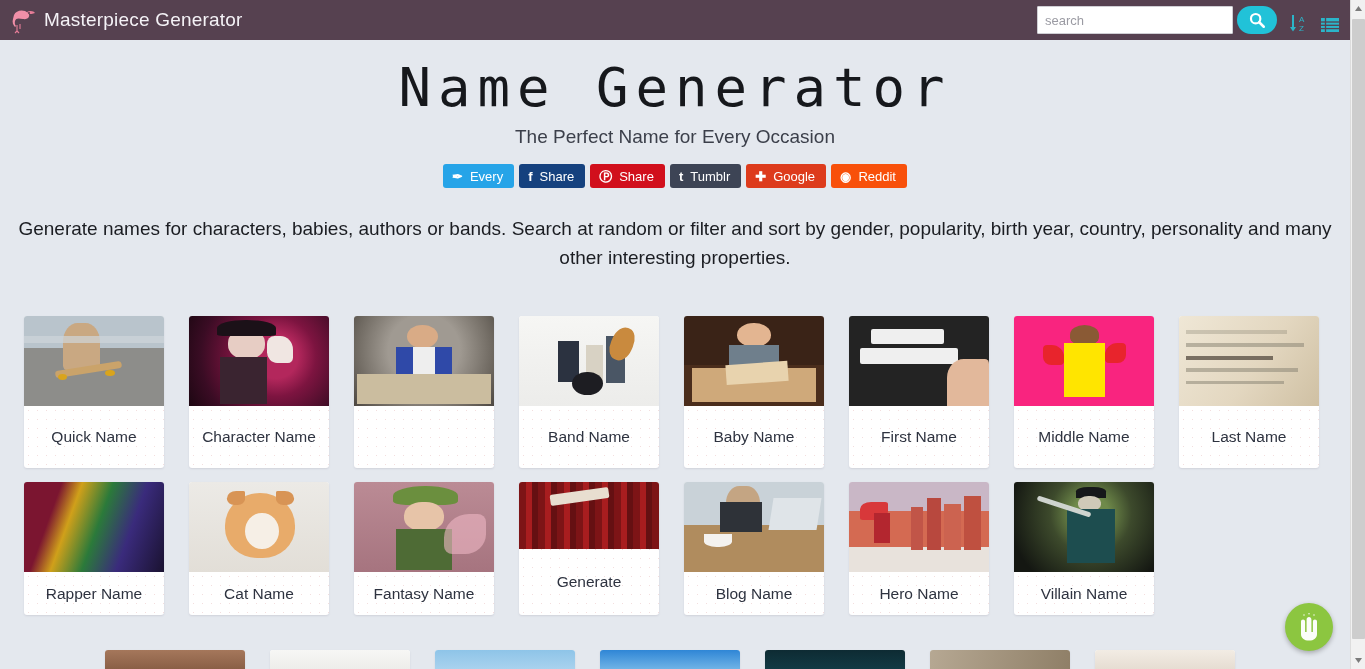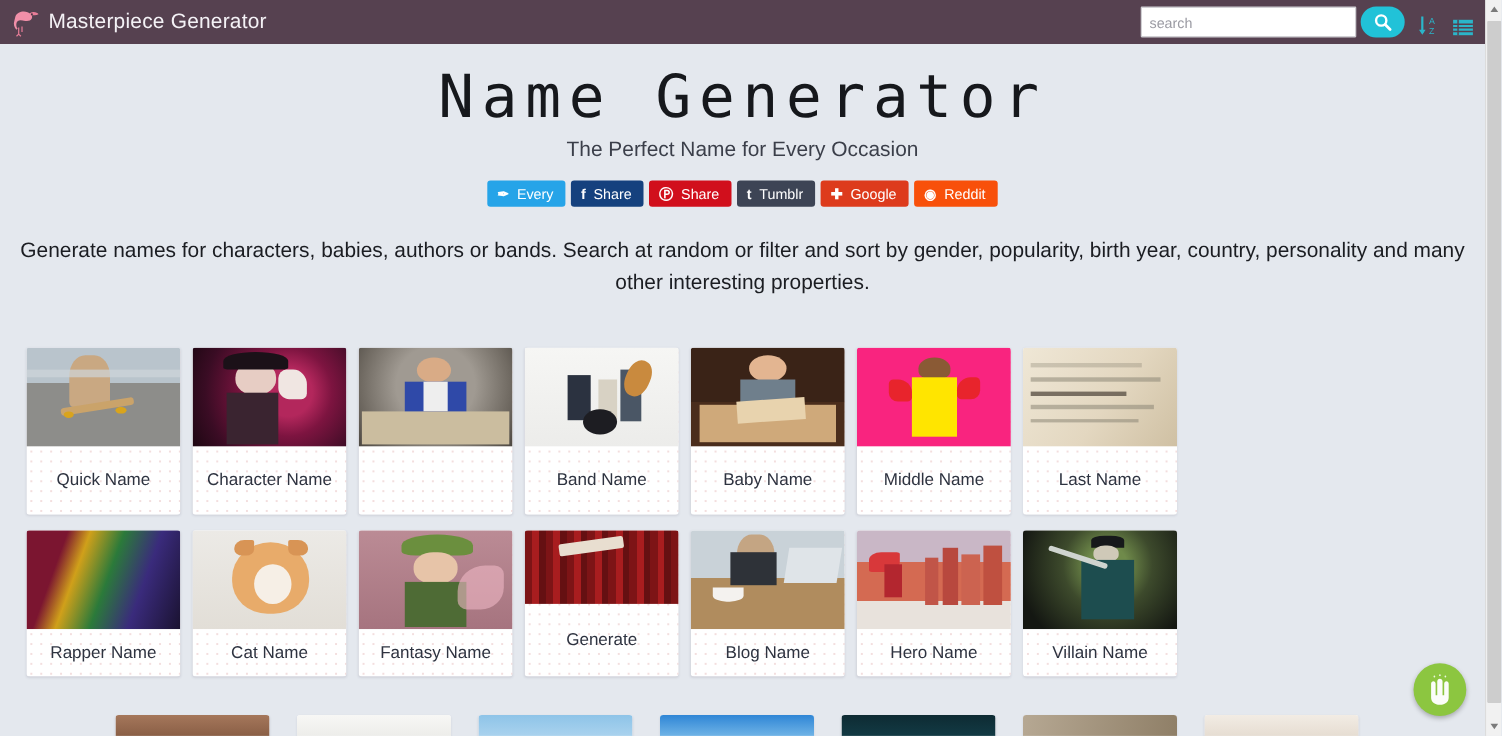"Quick Name" .card-row { gap: 11px -> 25px }
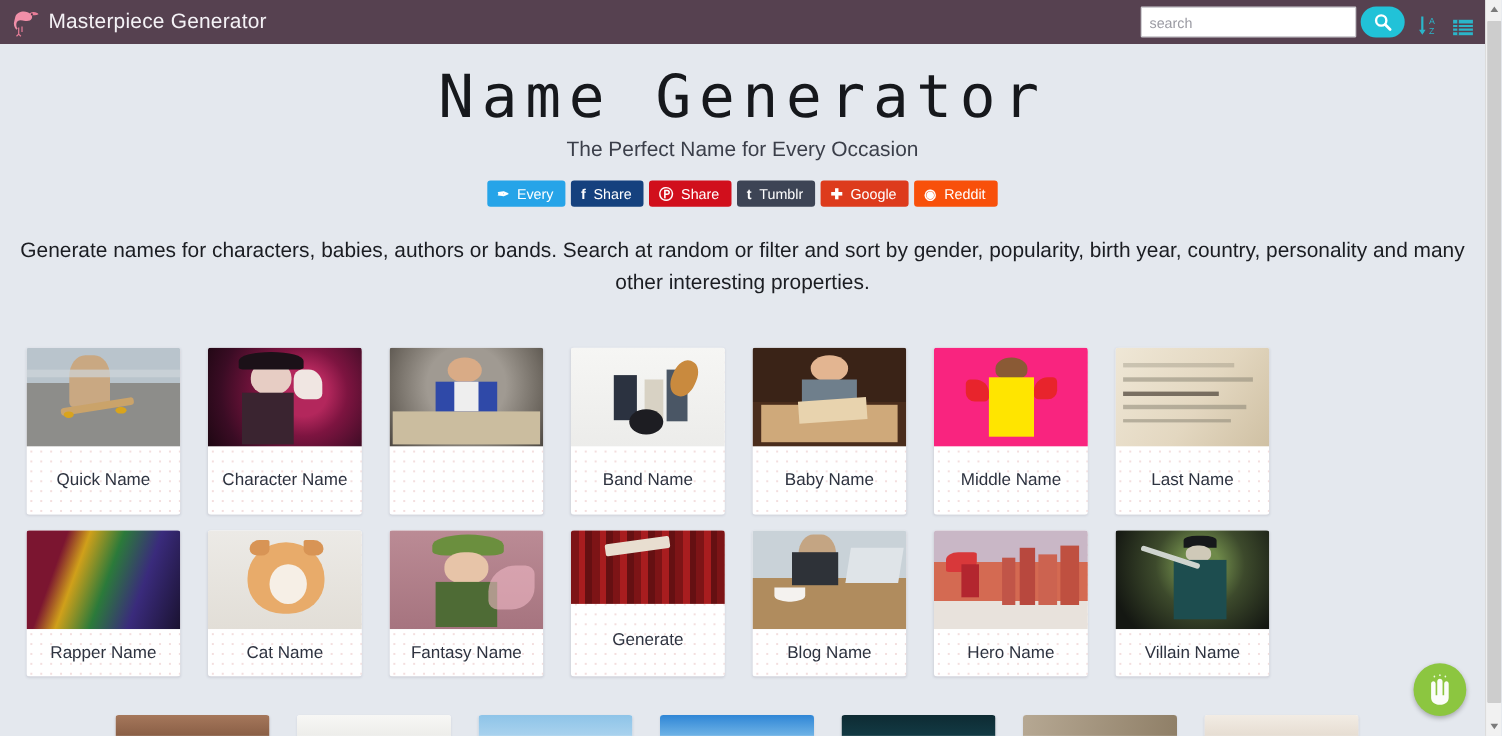"First Name" div.card { html: none -> <div> <div> <div> <i></i> <i></i> <i></i> </div> </div> <div>First Name</div> </div> }
